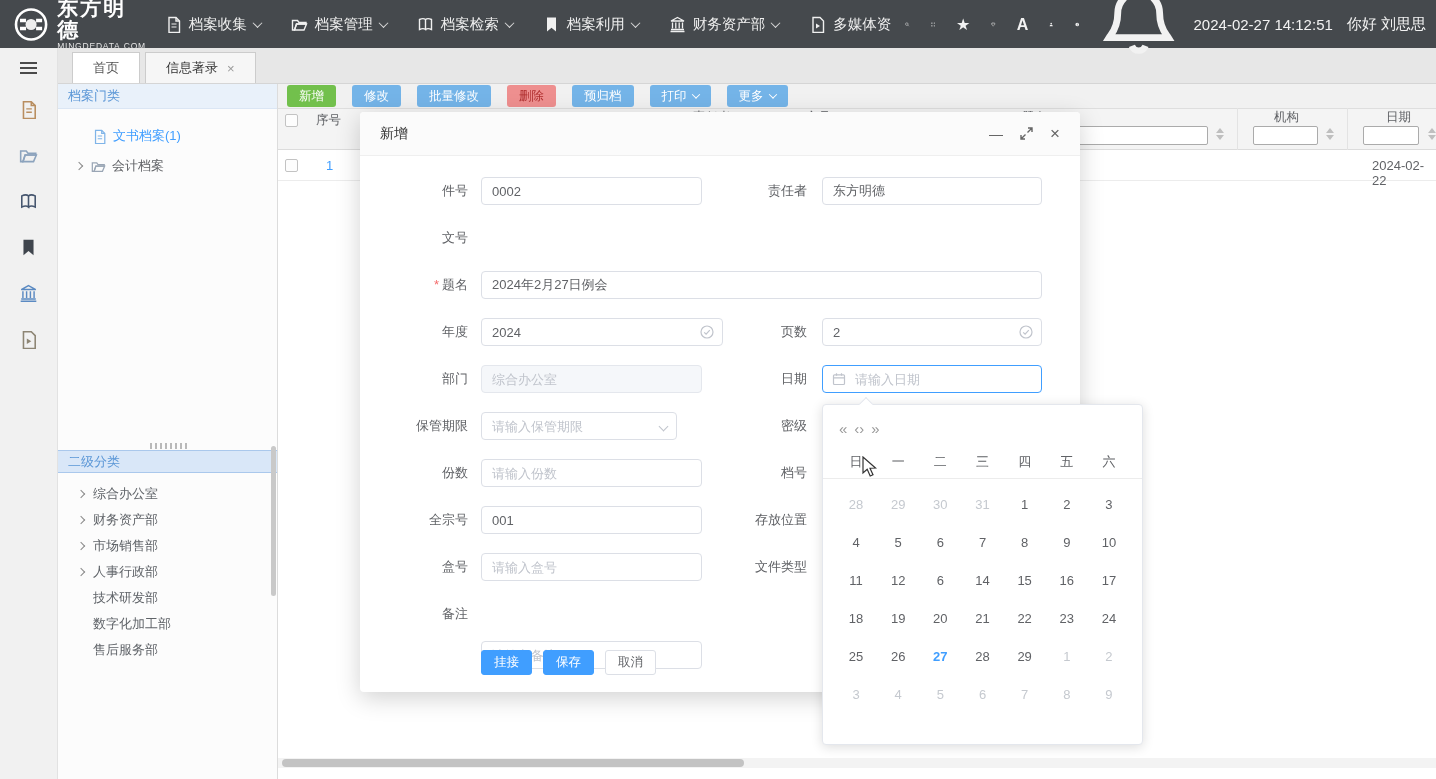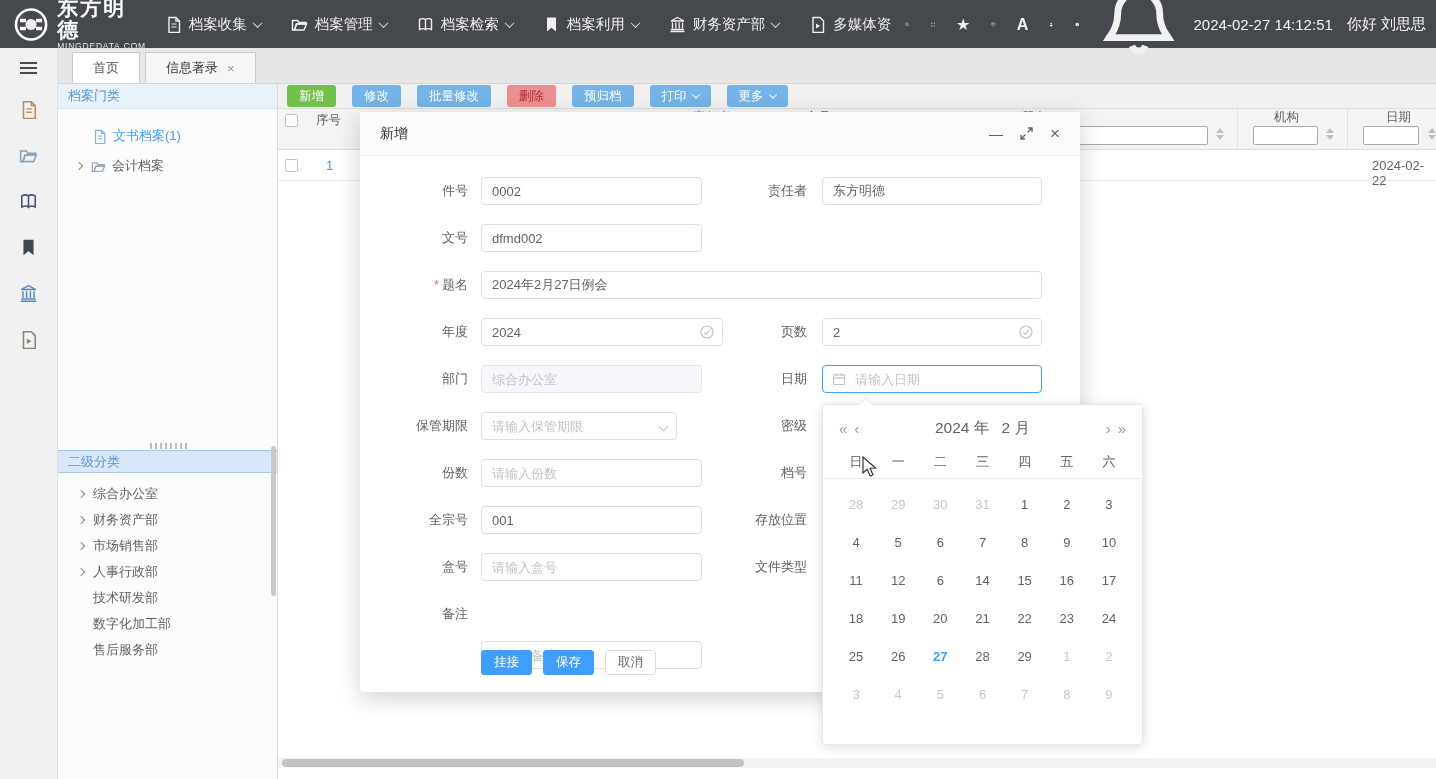"dfmd002" input.finput { html: <input> -> none }
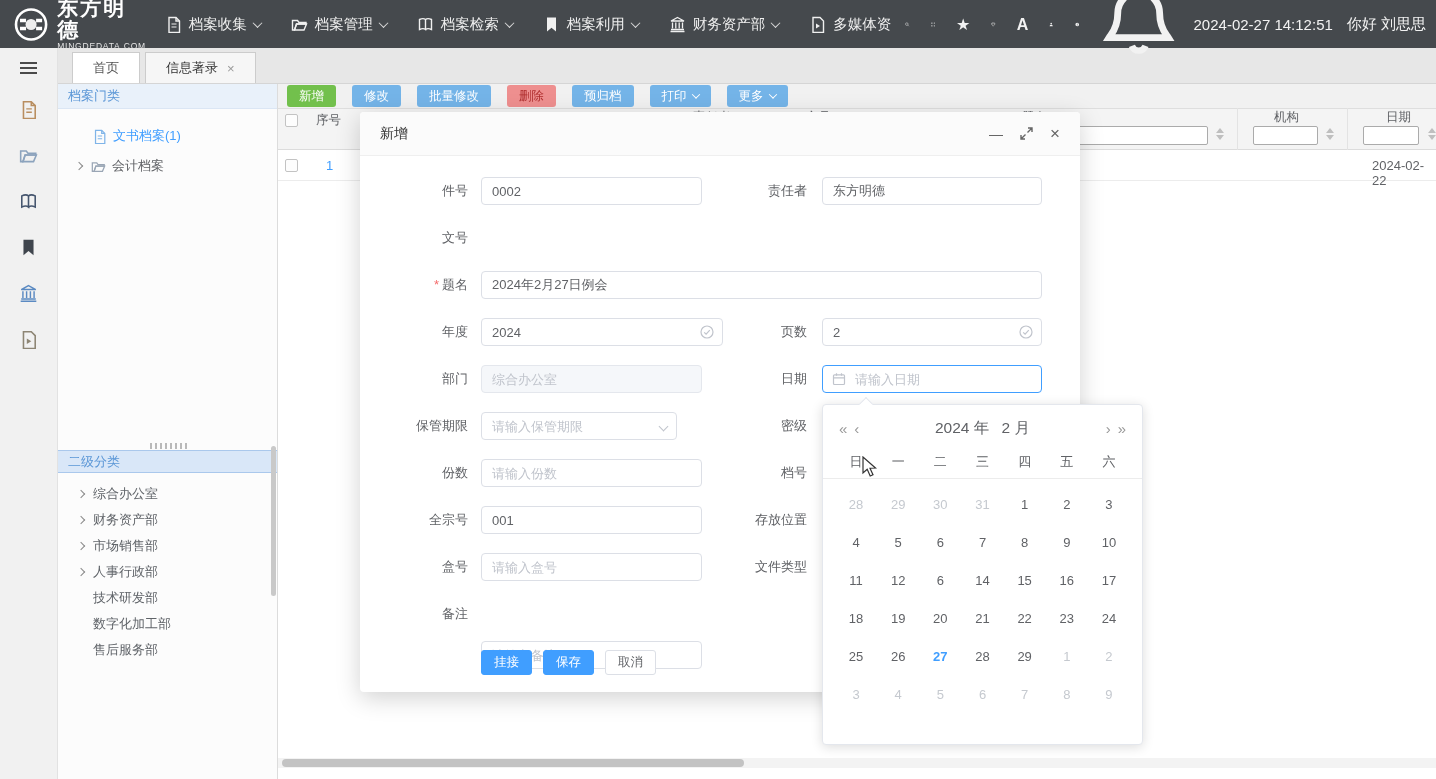"2024 年 2 月" span.dp-title { html: <span> <span>2024 年</span> <span>2 月</span> </span> -> none }
